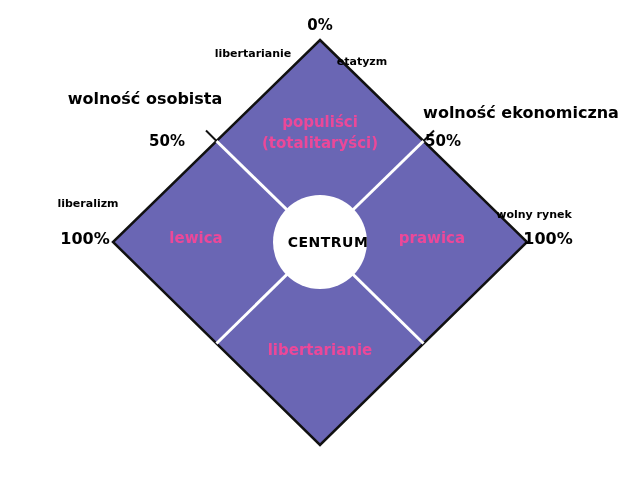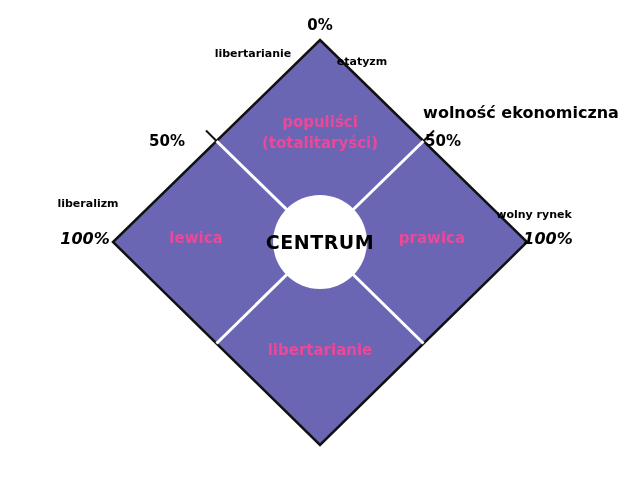"wolność osobista" div.label { html: none -> <div>wolność osobista</div> }
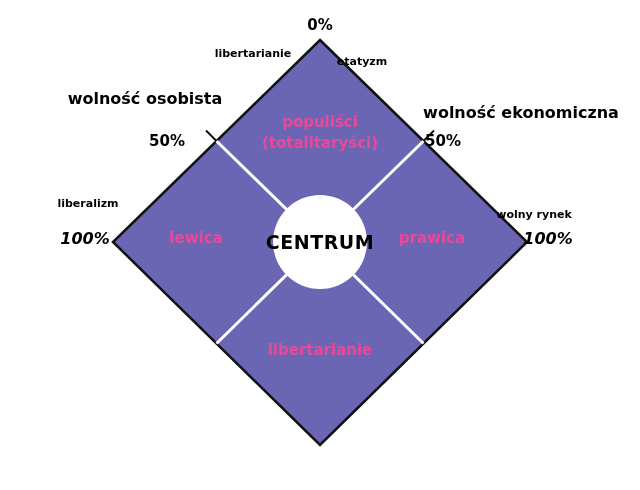"100%" .pct-big { font-style: italic -> none }
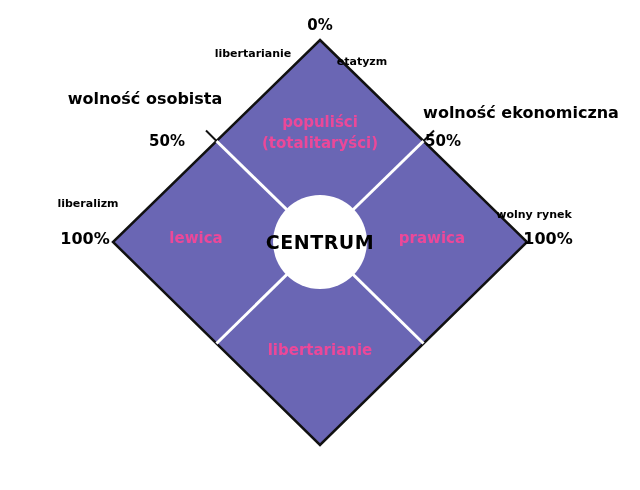"CENTRUM" .centrum { font-size: 19px -> 14px; margin-left: none -> 8px }
